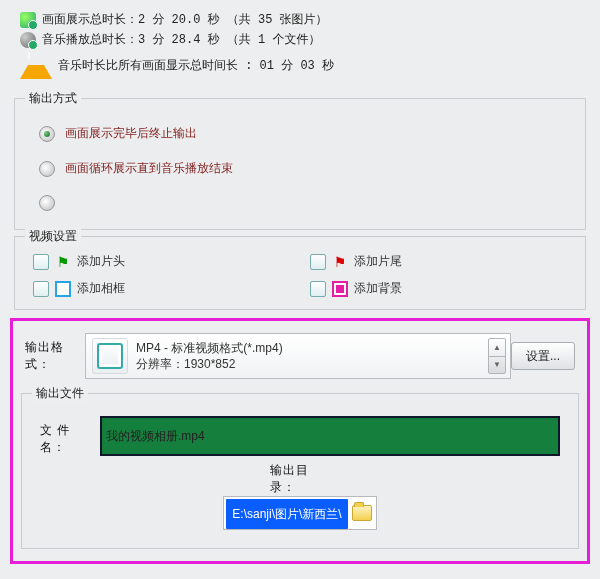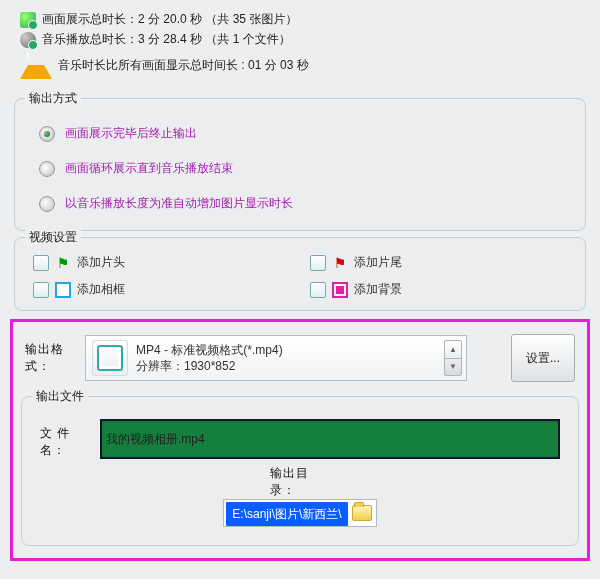"画面展示总时长：2 分 20.0 秒 （共" .info-line { font-family: none -> Liberation Mono, monospace }
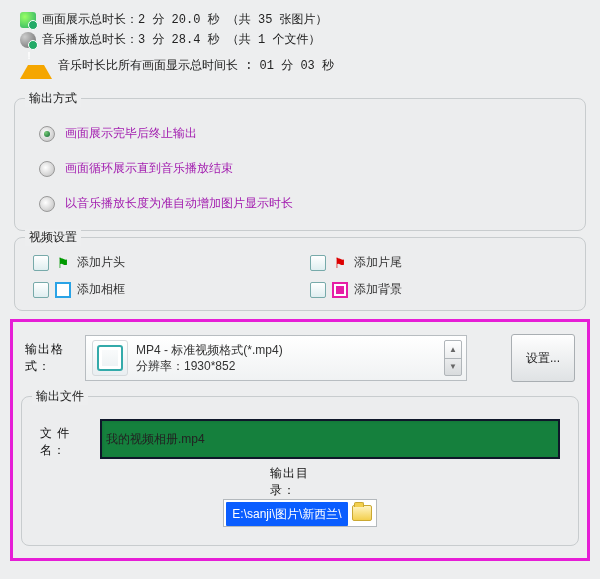"输出方式" .fieldset { border-radius: 8px -> 0 }
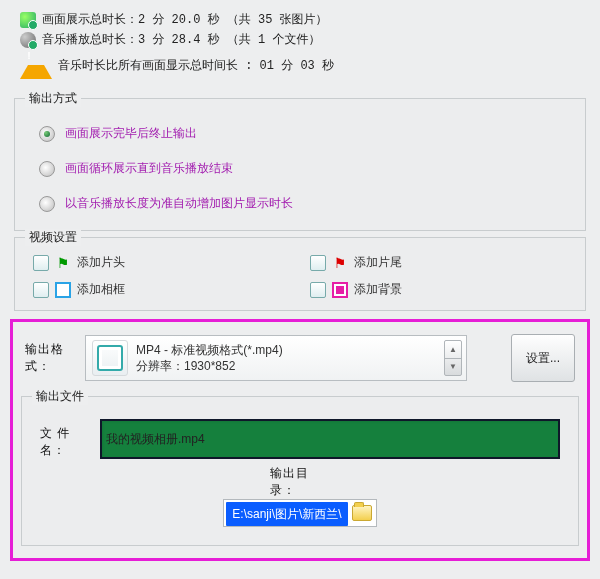"画面展示完毕后终止输出" .radio-label { color: #a21caf -> #7f1d1d }
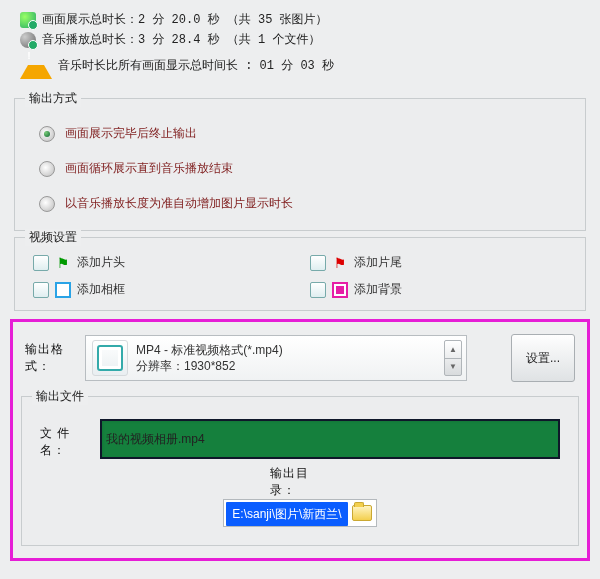"以音乐播放长度为准自动增加图片显示时长" span.radio-label { html: <span>以音乐播放长度为准自动增加图片显示时长</span> -> none }
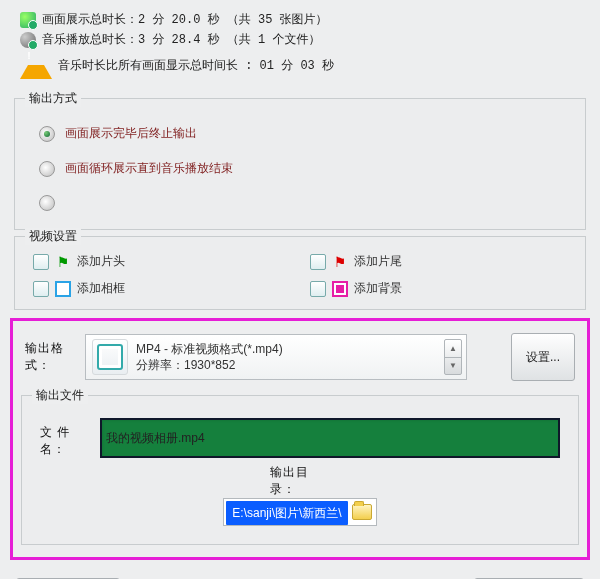"设置..." .btn-settings { height: 48px -> 28px; margin-left: 44px -> none }
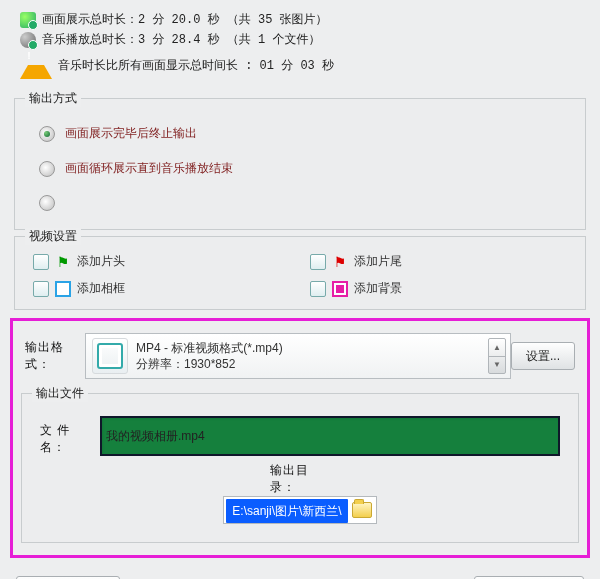"E:\sanji\图片\新西兰\" .path-seg { height: 24px -> 30px }
